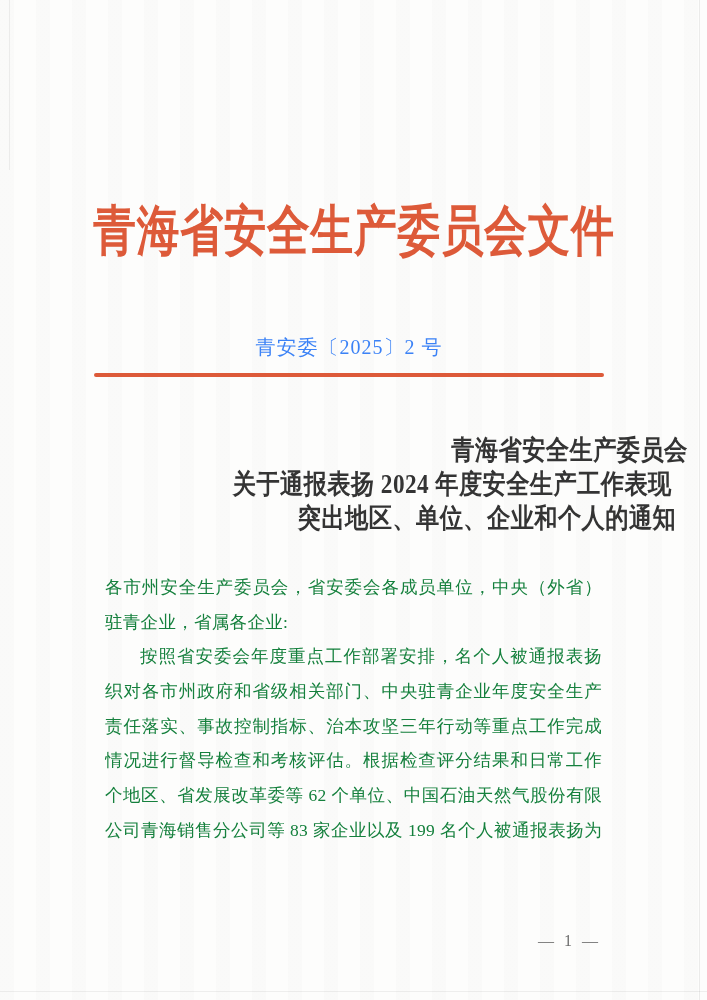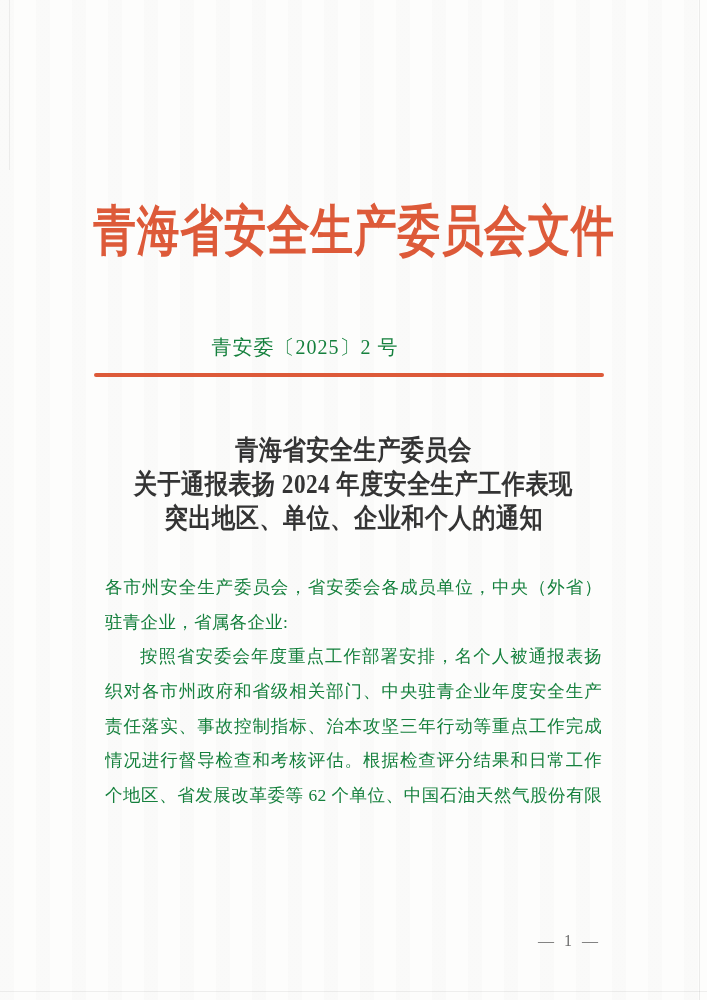"青安委〔2025〕2 号" .docnum { color: #15803d -> #3b82f6; padding-left: none -> 44px }
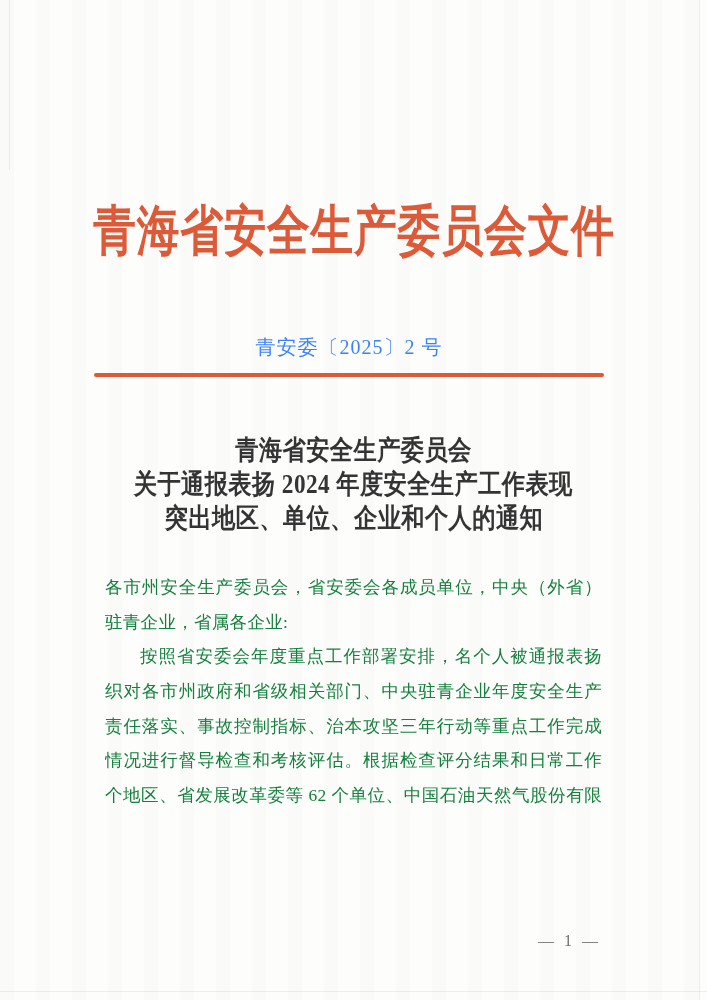"青海省安全生产委员会" .doc-title { text-align: center -> right }
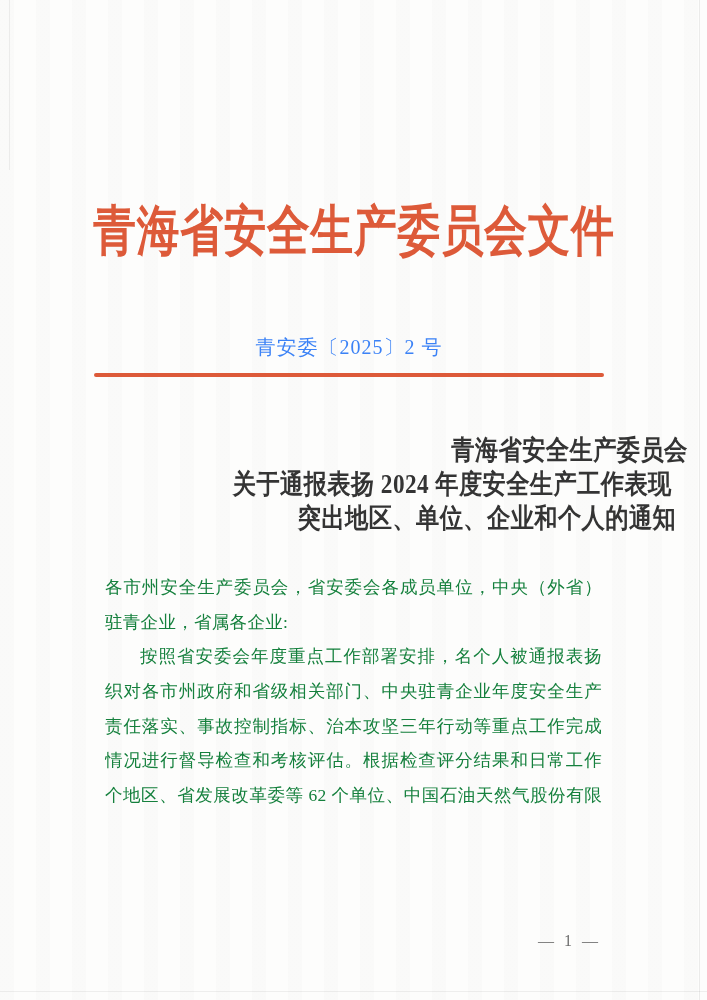"公司青海销售分公司等 83 家企业以及 199 名个人被通报表扬为" div.bline { html: none -> <div>公司青海销售分公司等 83 家企业以及 199 名个人被通报表扬为</div> }
